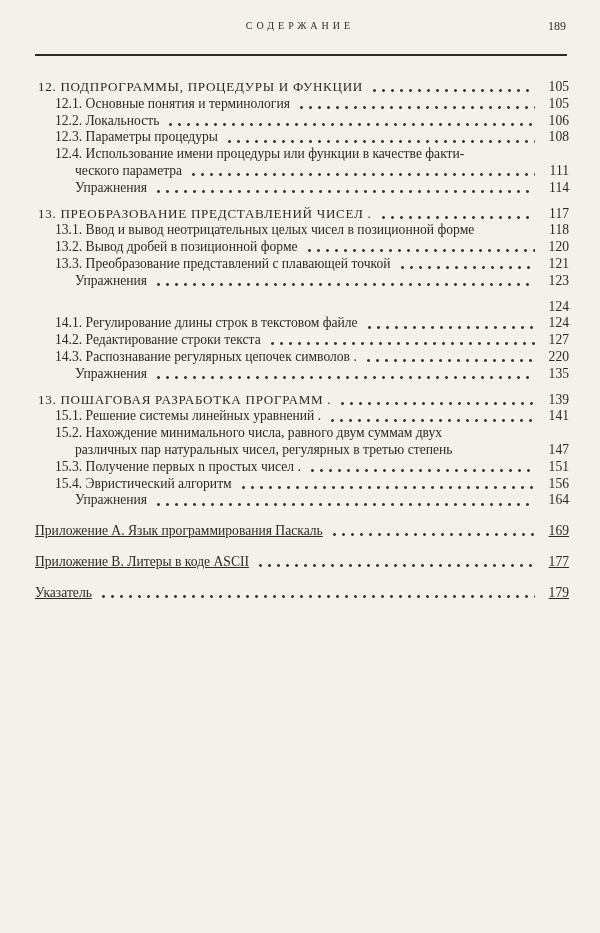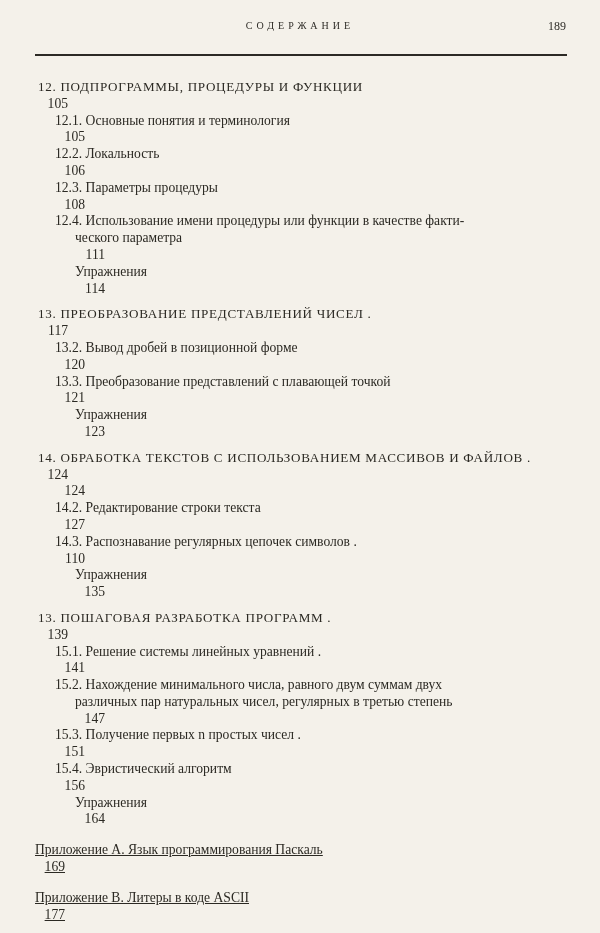"12. ПОДПРОГРАММЫ, ПРОЦЕДУРЫ И ФУНКЦИИ" .row { flex-direction: column -> none }
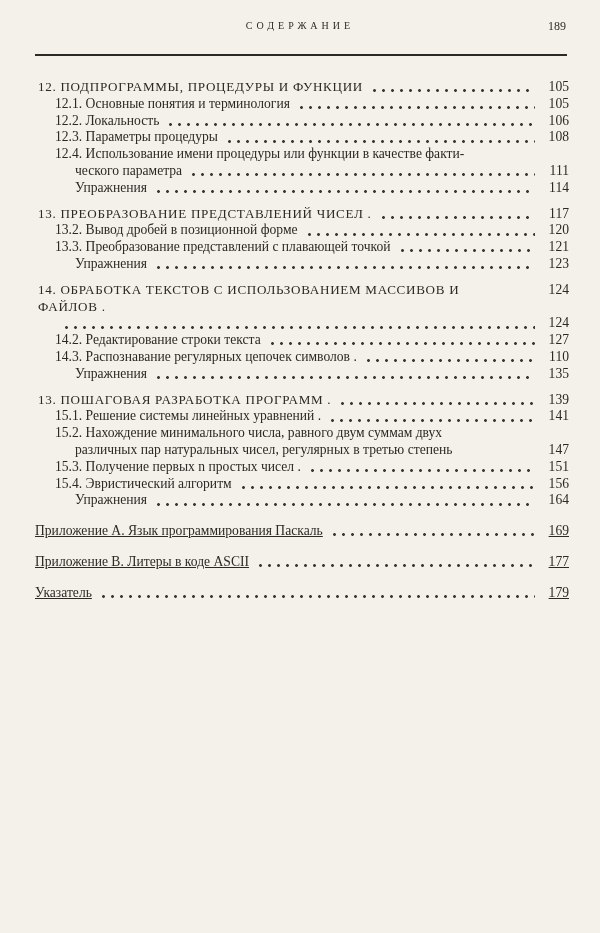"13.1. Ввод и вывод неотрицательных" div.entry { html: none -> <div> <div> <span>13.1. Ввод и вывод неотрицательных целых чисел в позиционной форме</span> <span></span> <span>118</span> </div> </div> }
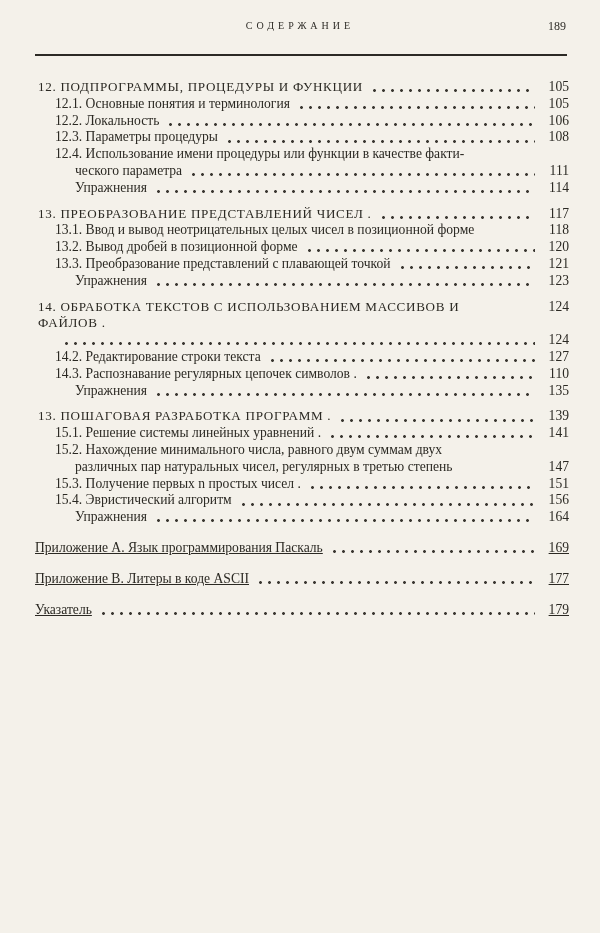"14. ОБРАБОТКА ТЕКСТОВ С ИСПОЛЬЗОВАНИЕМ" span.txt { html: <span>14. ОБРАБОТКА ТЕКСТОВ С ИСПОЛЬЗОВАНИЕМ МАССИВОВ И ФАЙЛОВ .</span> -> none }
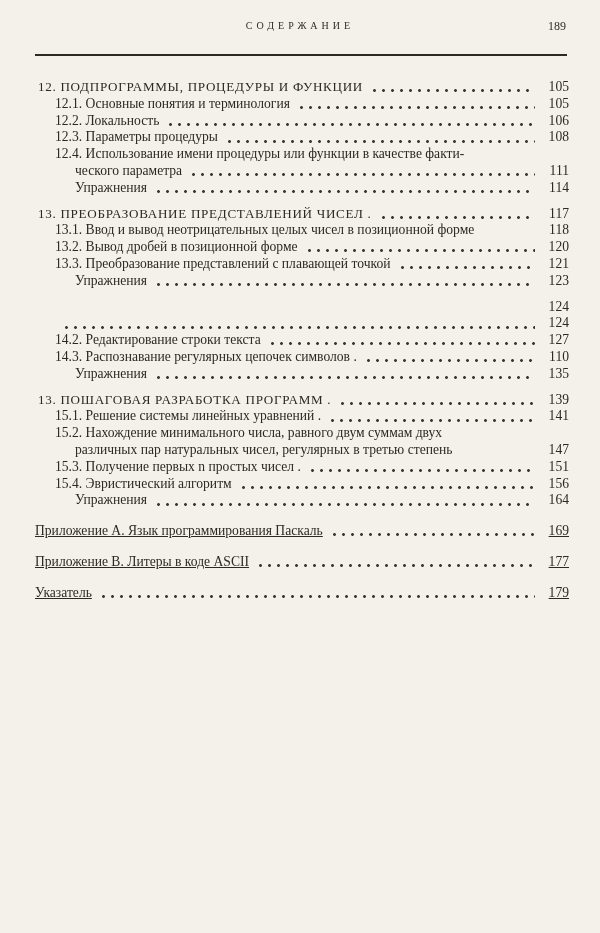"14.1. Регулирование длины строк в" span.txt { html: none -> <span>14.1. Регулирование длины строк в текстовом файле</span> }
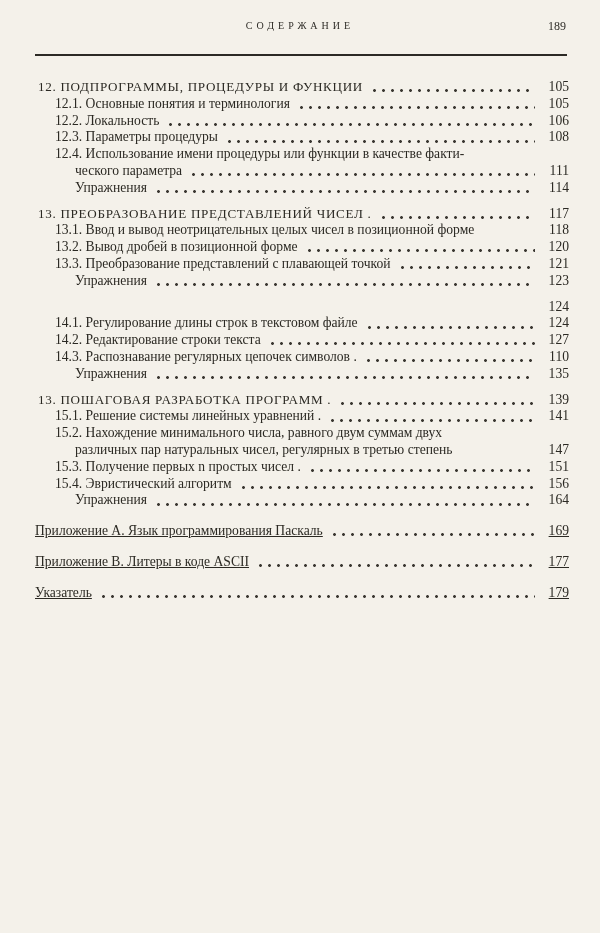"110" span.pg { text: 110 -> 220 }
